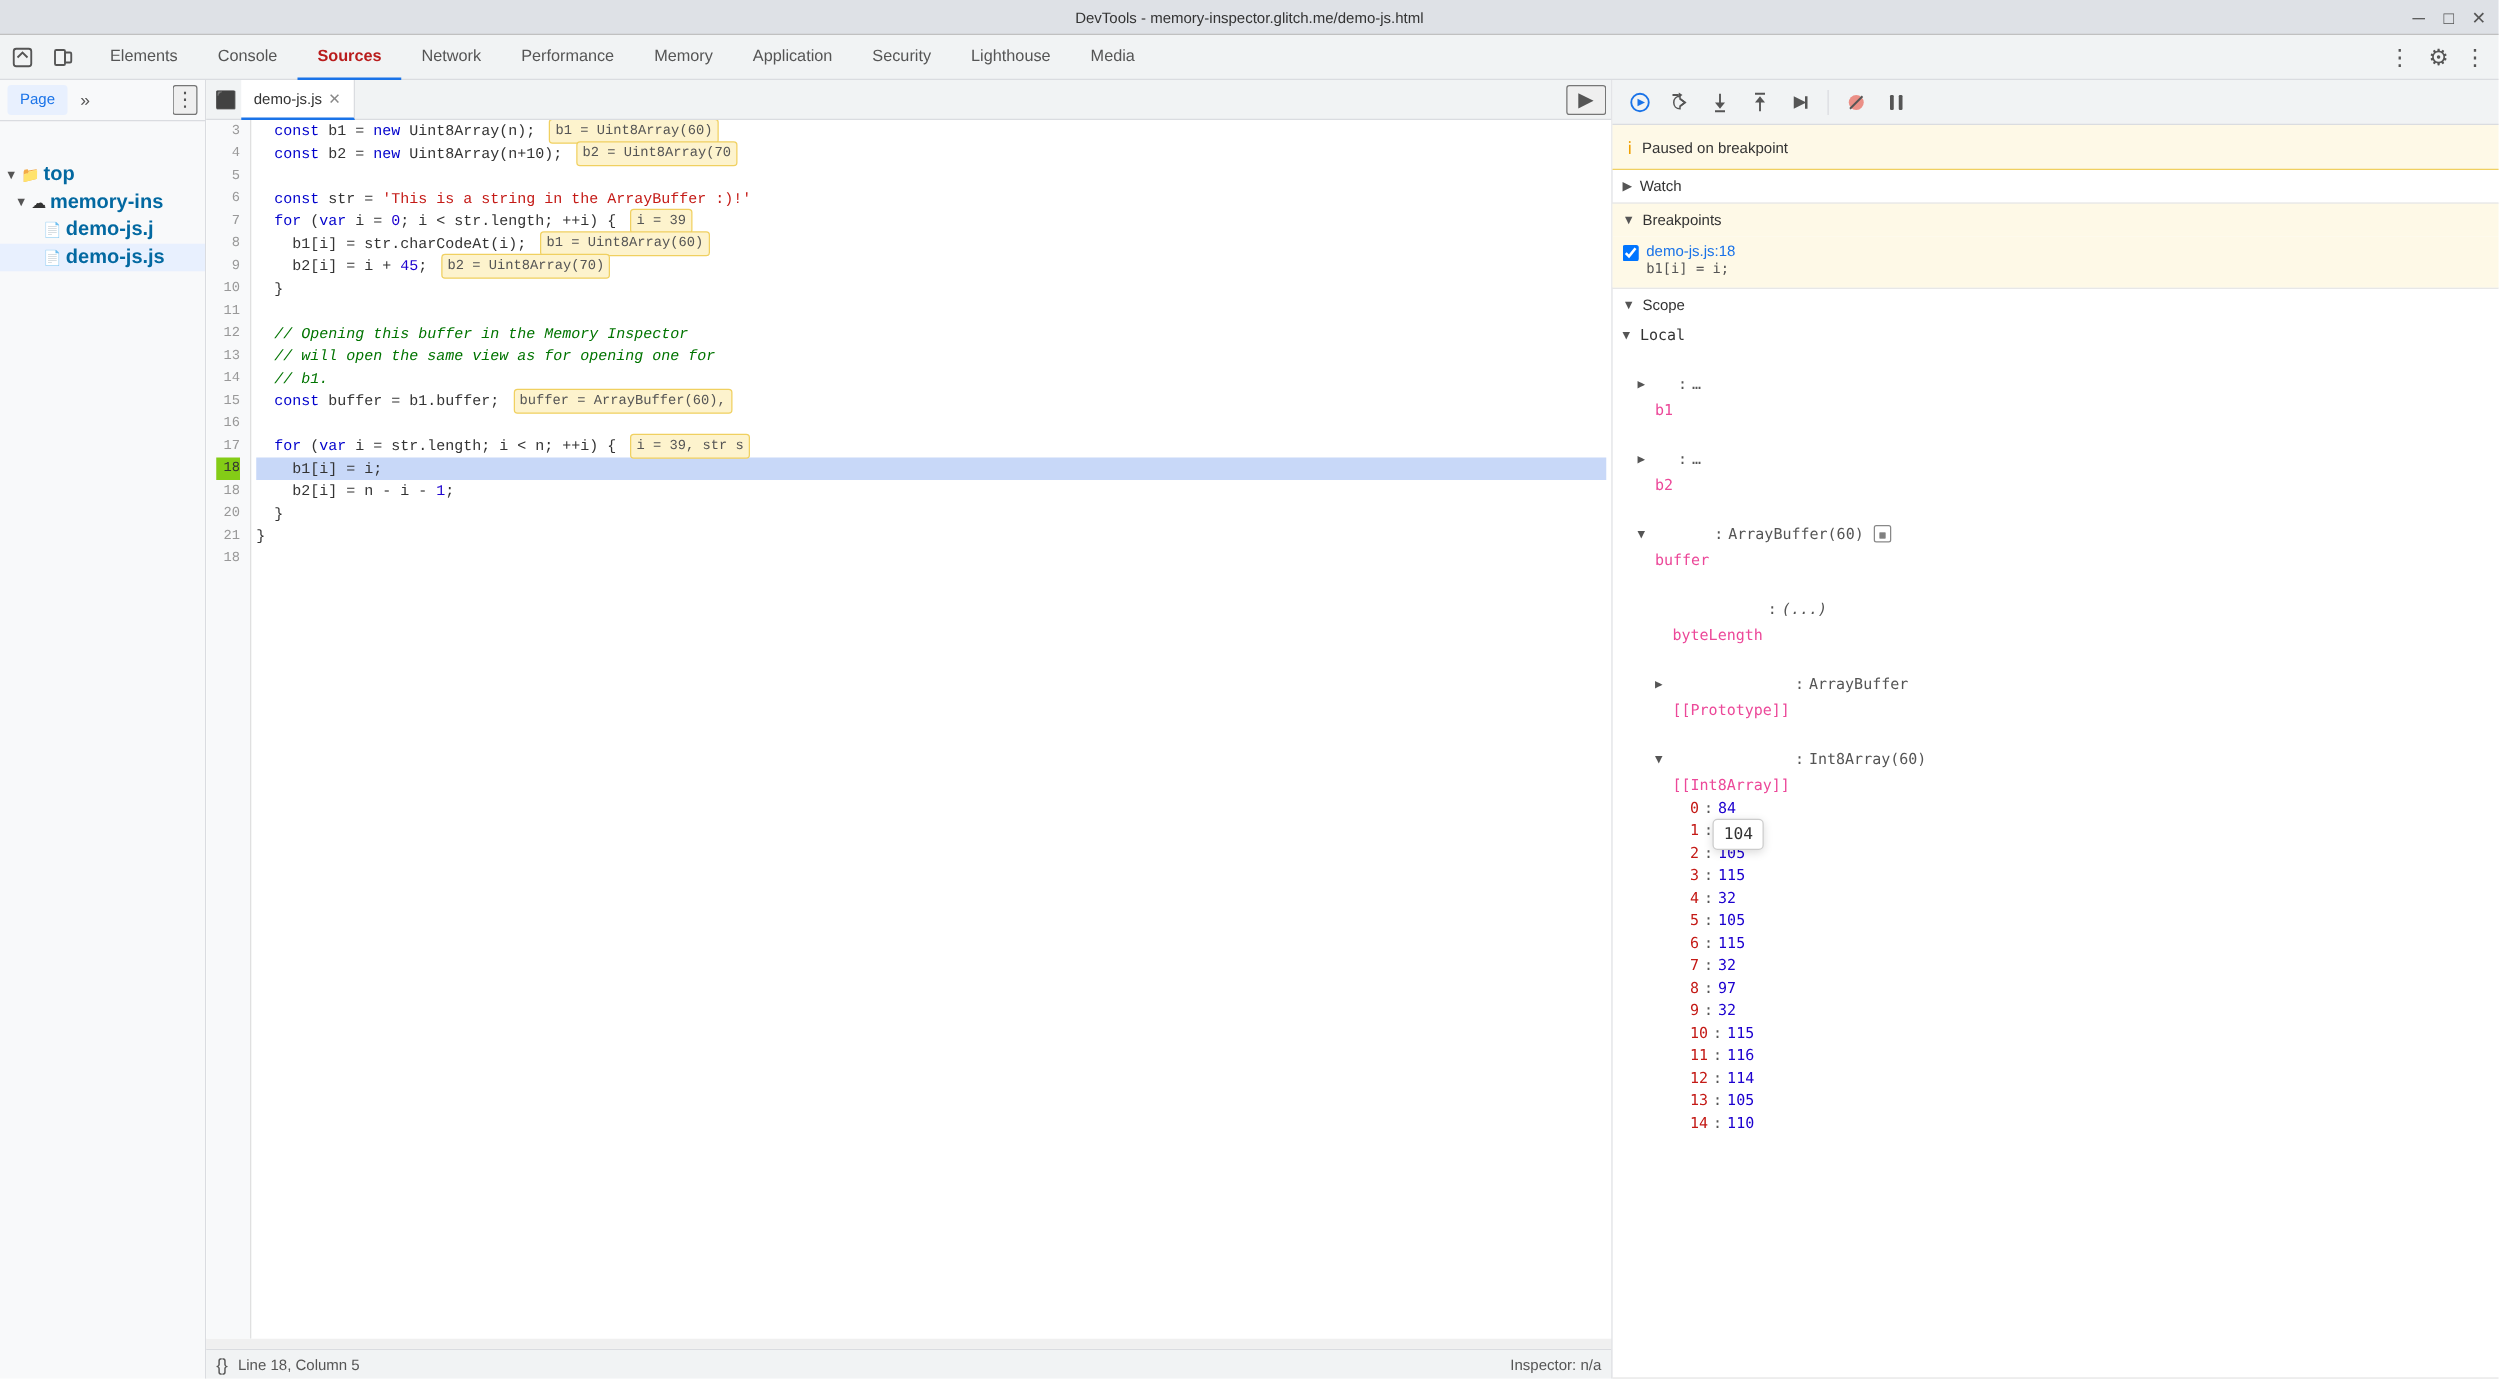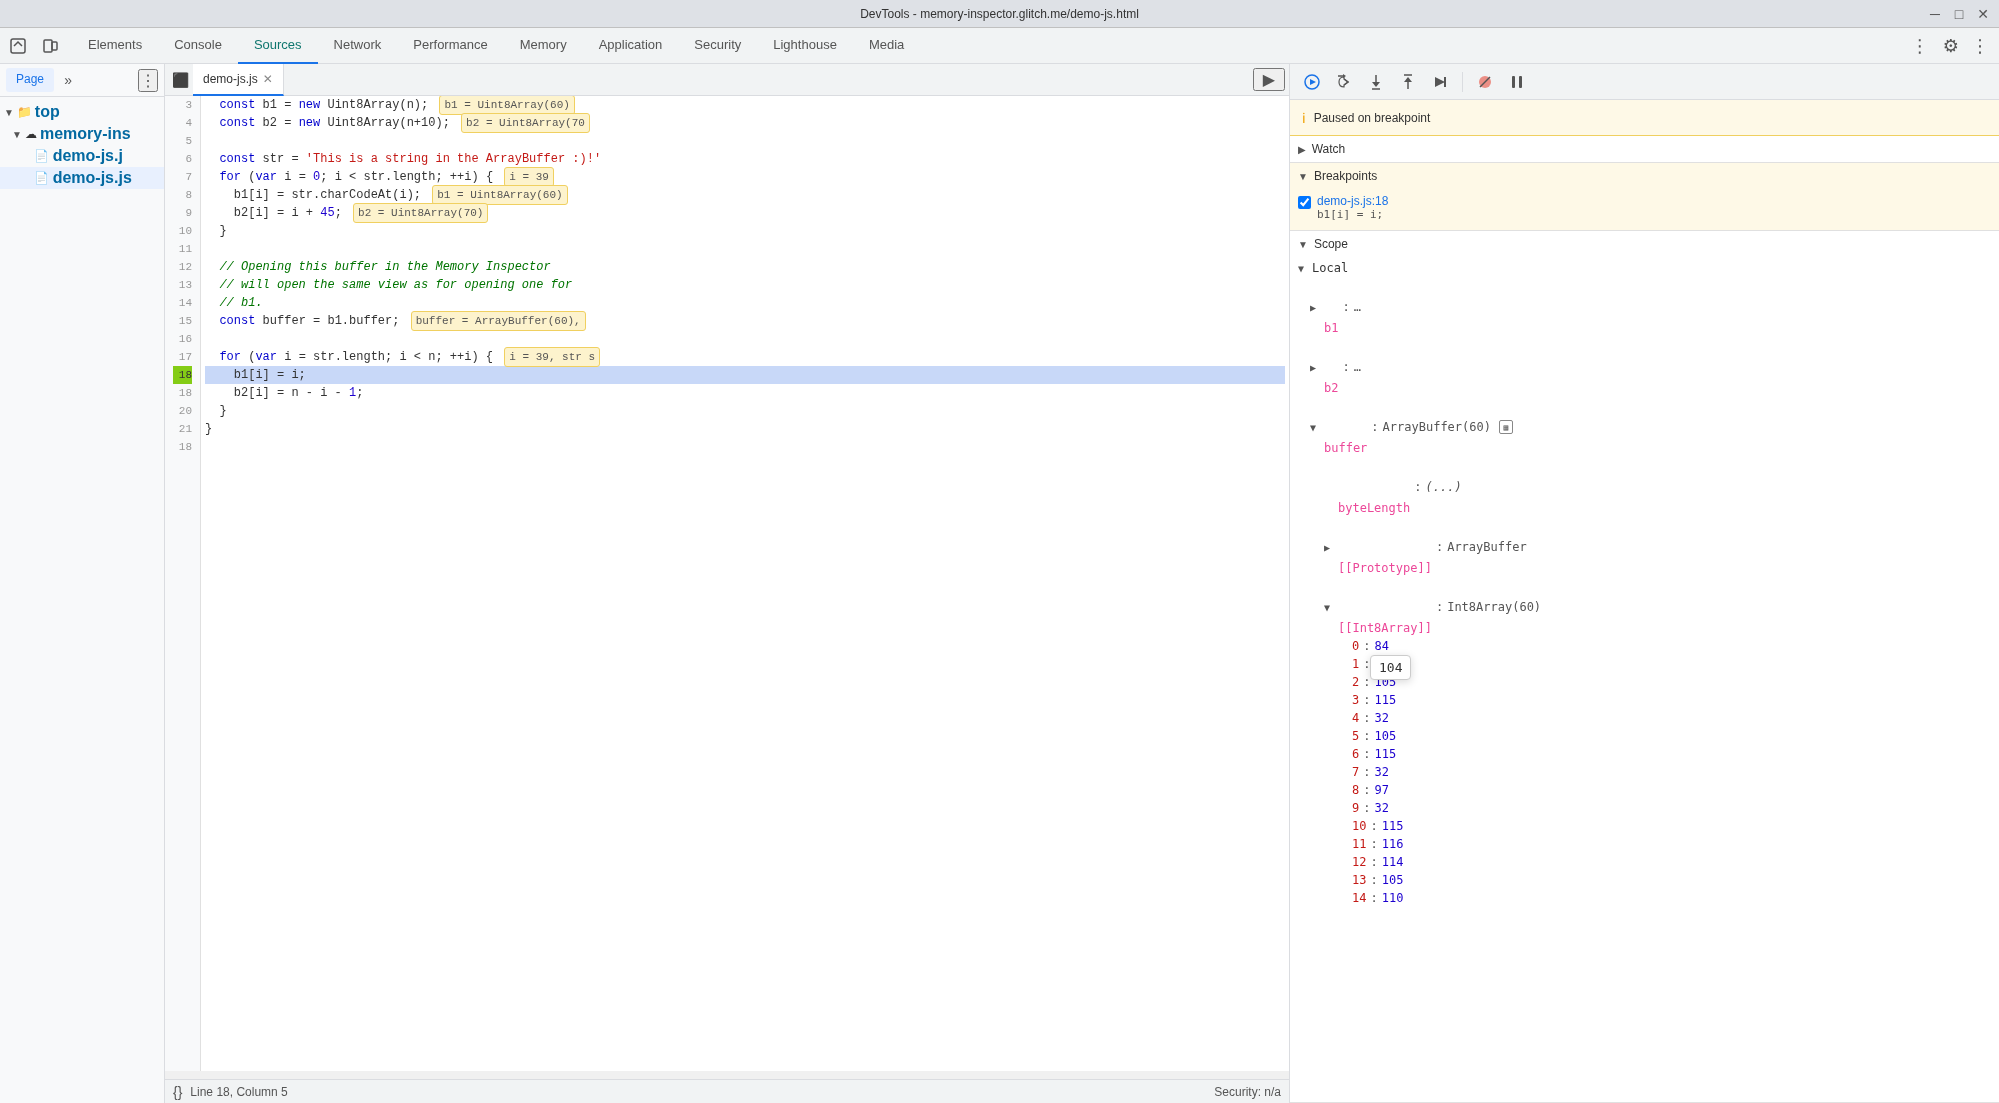"Sources" .nav-tab.active { color: #0f766e -> #b91c1c; font-weight: none -> bold }
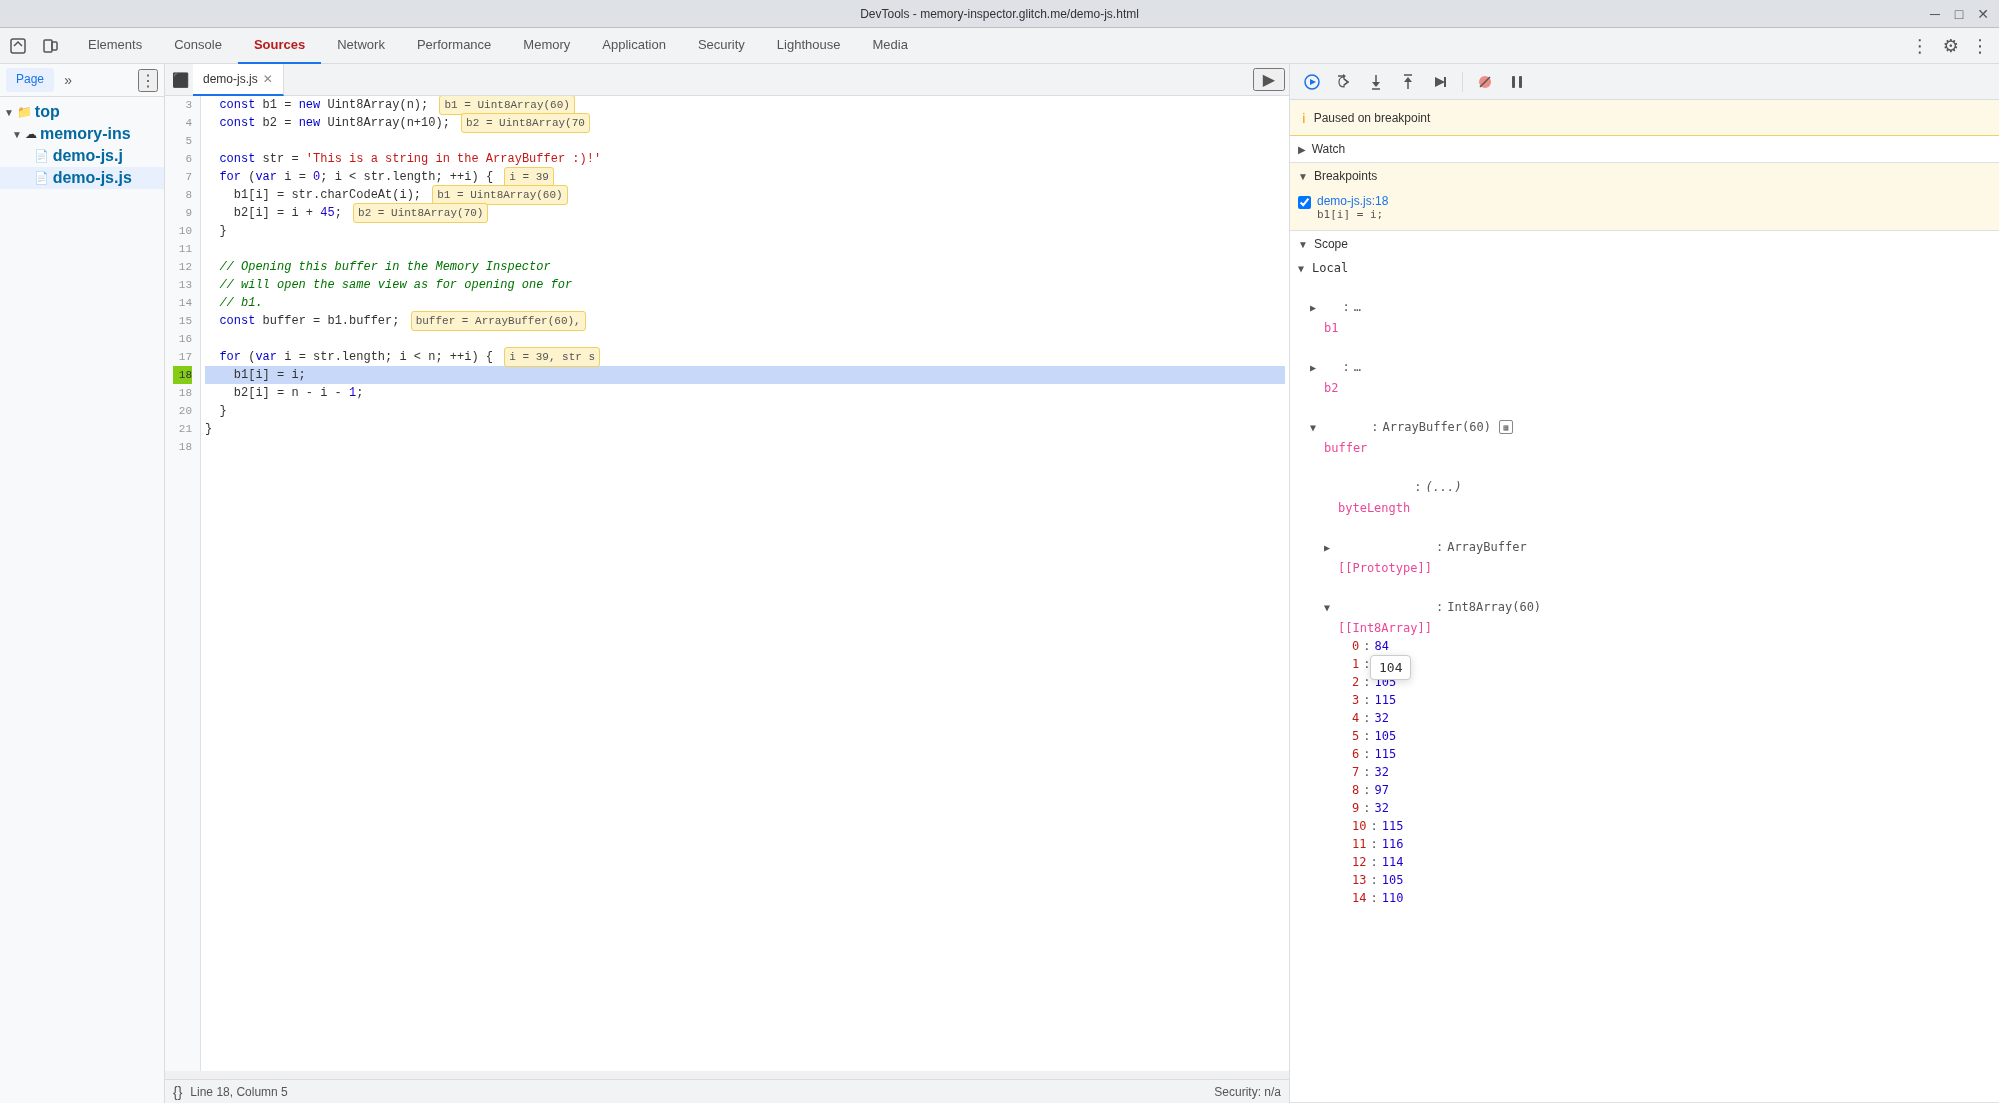"Page" .file-tree { gap: none -> 28px }
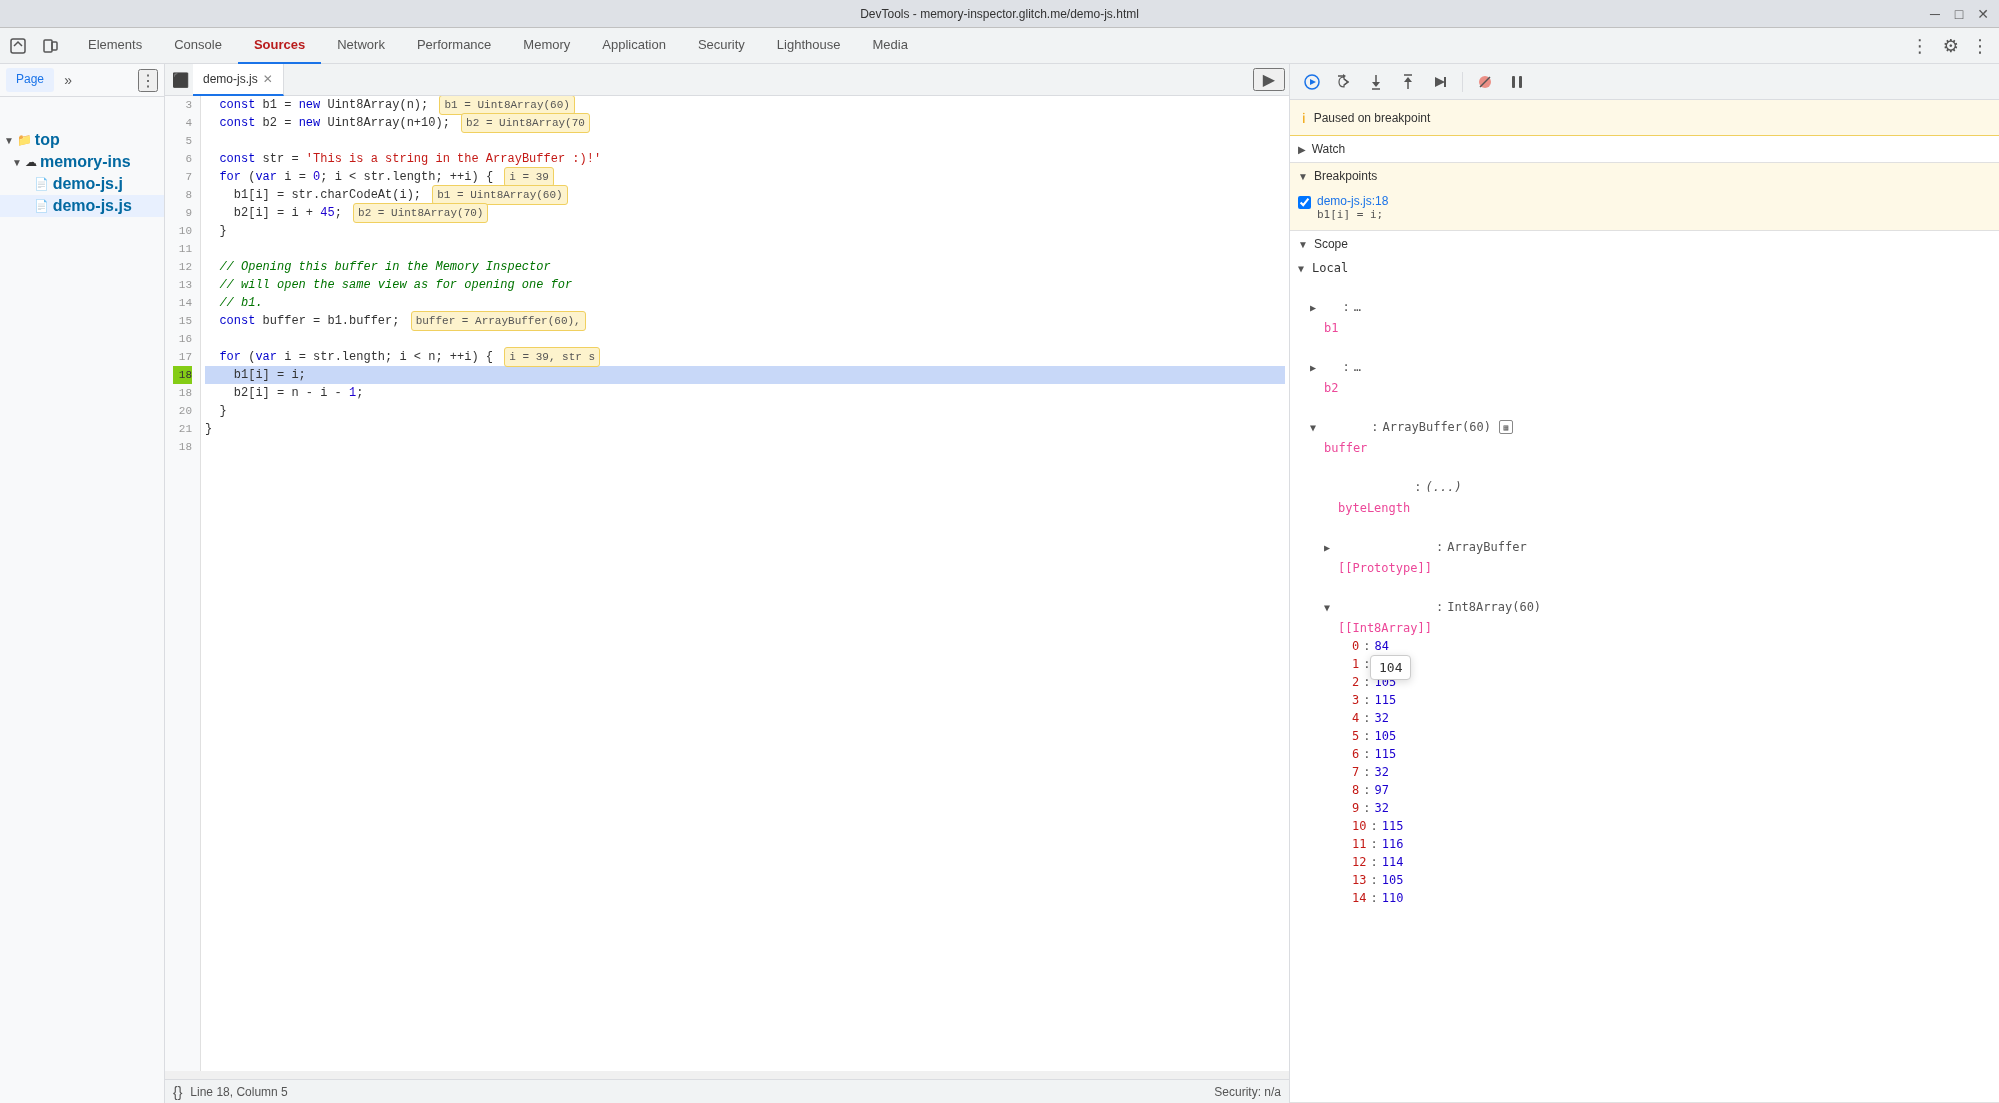"Security: n/a" div.status-right { text: Security -> Inspector }
